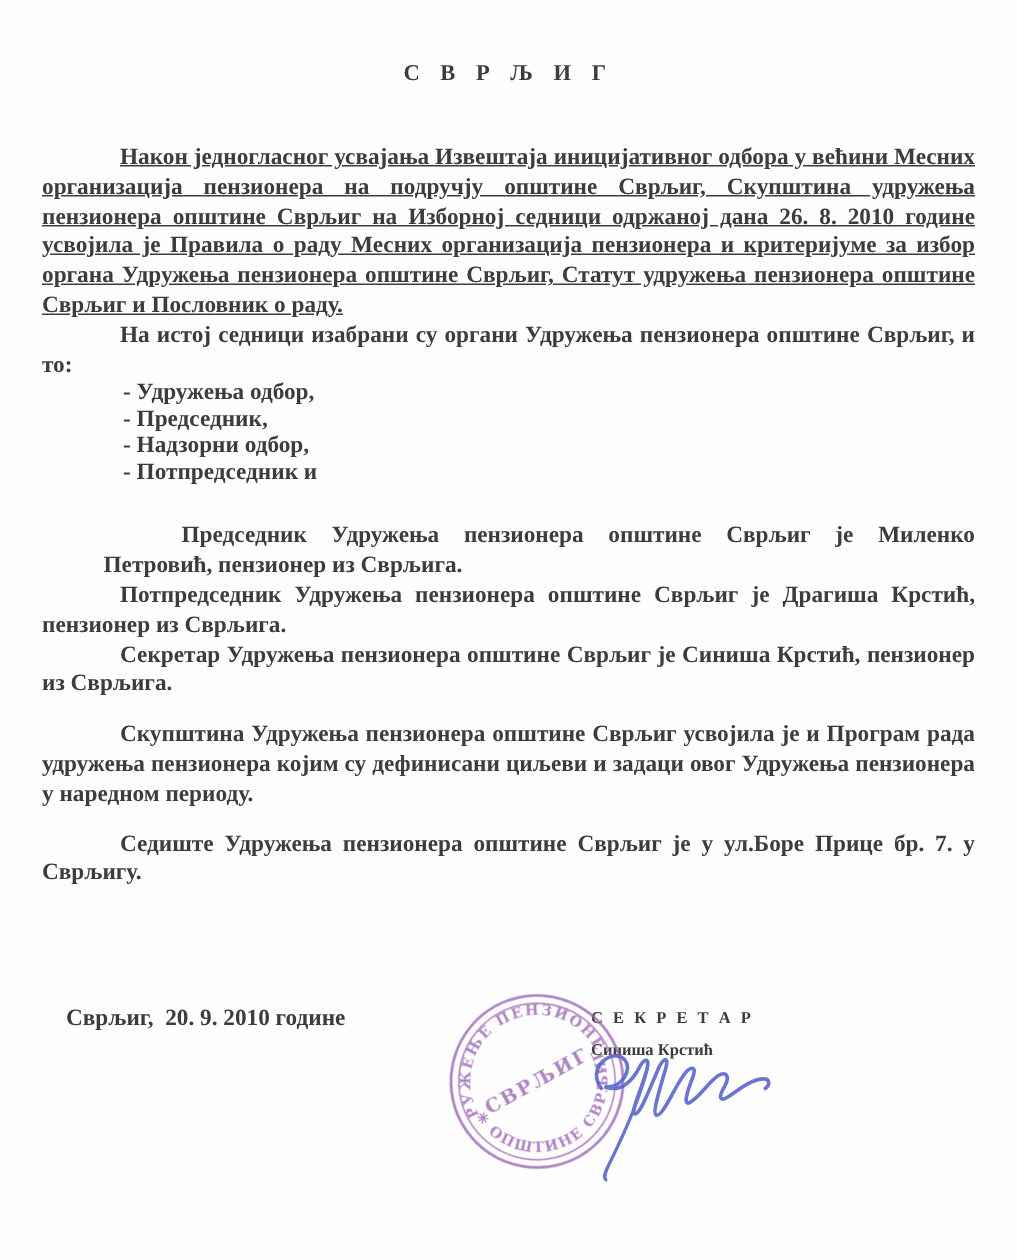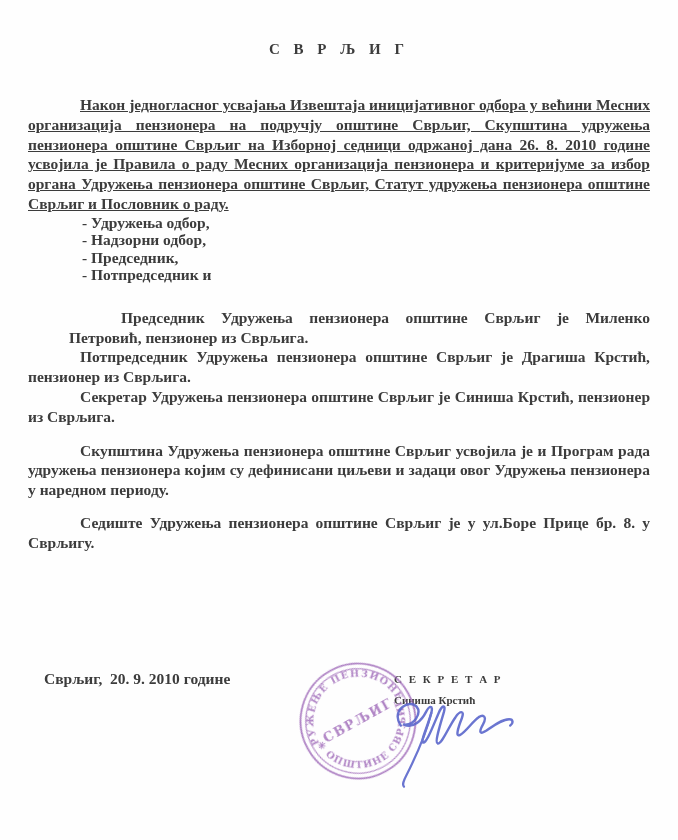"На истој седници изабрани су" p.para { html: none -> <p>На истој седници изабрани су органи Удружења пензионера општине Сврљиг, и то:</p> }
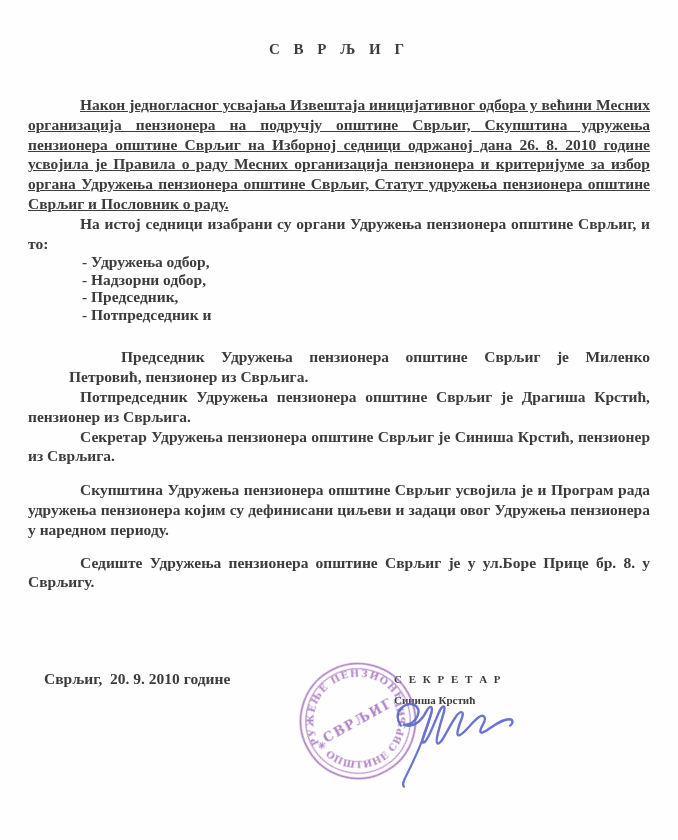"- Надзорни одбор," div.organ { order: before "- Председник," -> after "- Председник," }
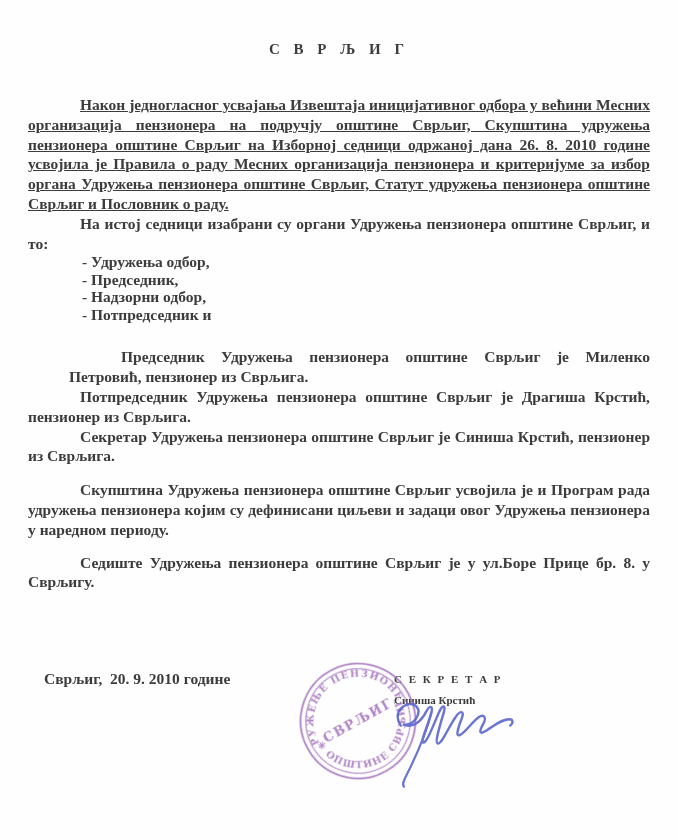"Седиште Удружења пензионера општине" p.para { text: 8 -> 7 }
